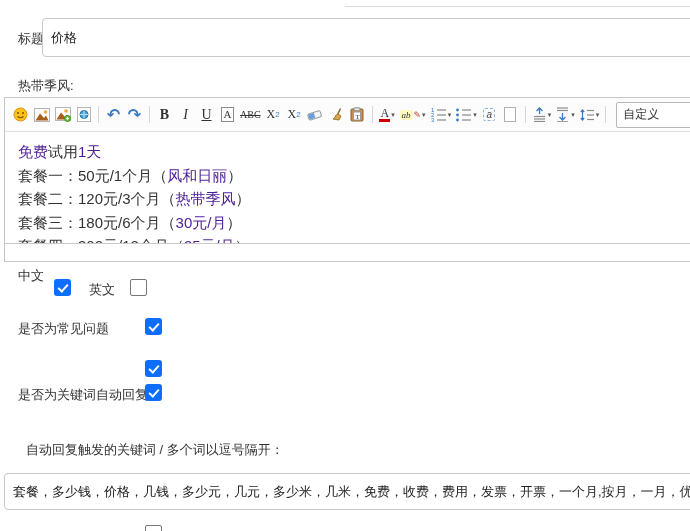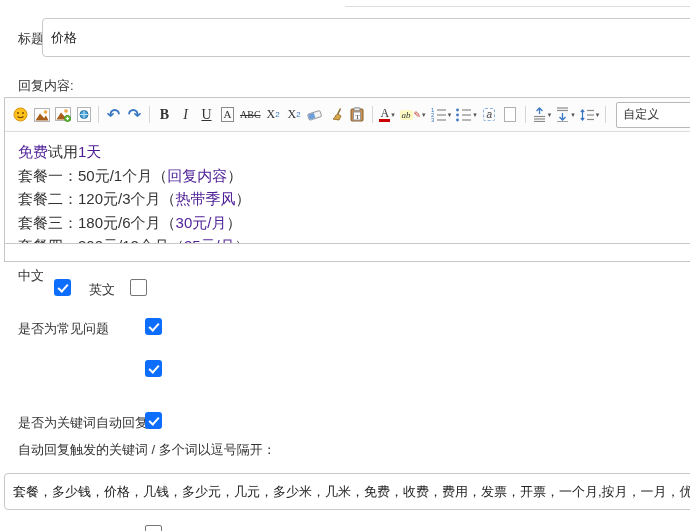"回复内容:" div.lbl { text: 回复内容 -> 热带季风 }
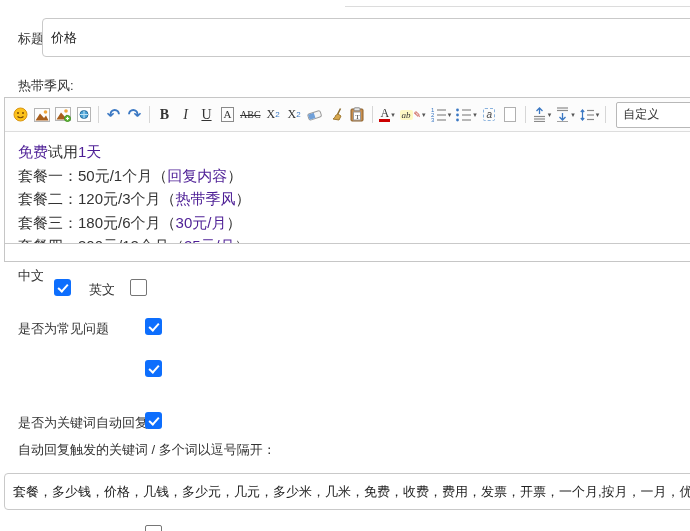"回复内容" span.red { text: 回复内容 -> 风和日丽 }
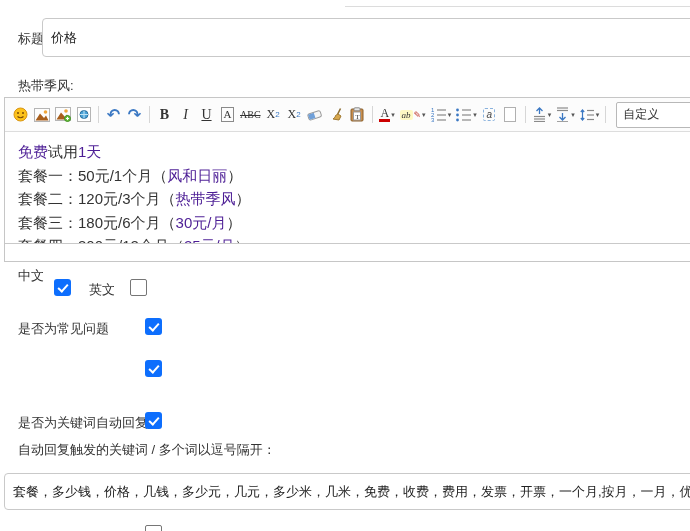"是否为关键词自动回复" .opt-row:nth-of-type(3) { top: 412px -> 384px }
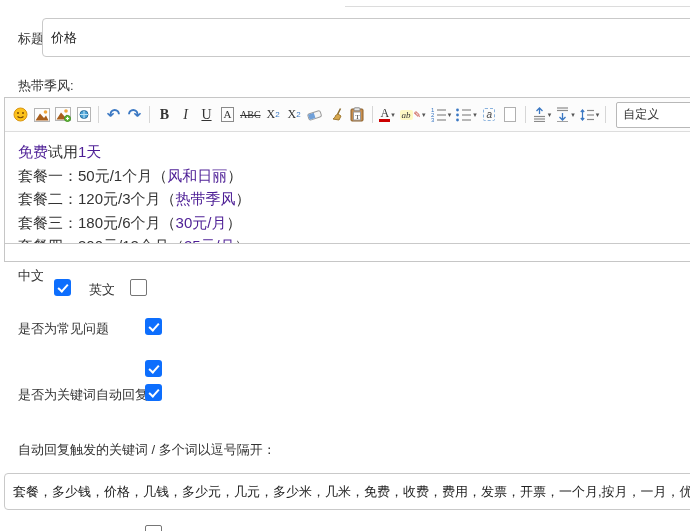"自动回复触发的关键词 / 多个词以逗号隔开：" .kw-lbl { left: 18px -> 26px }
